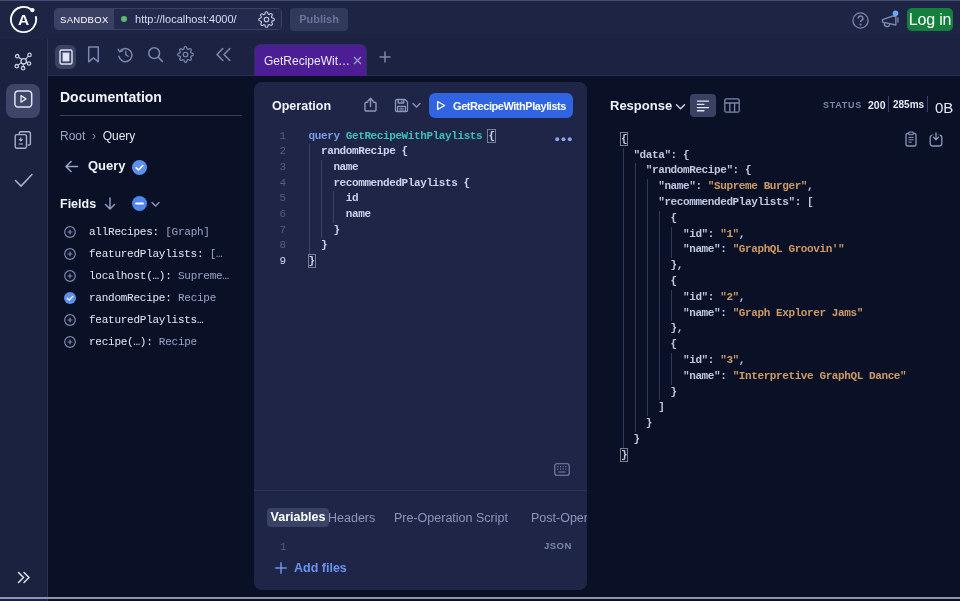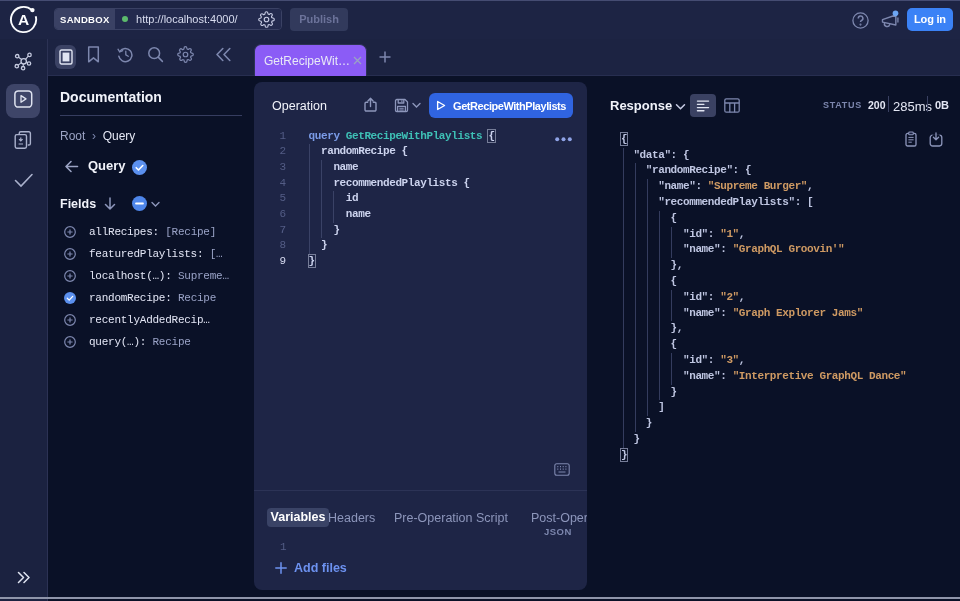"SANDBOX" #sandboxchip { font-weight: bold -> normal }
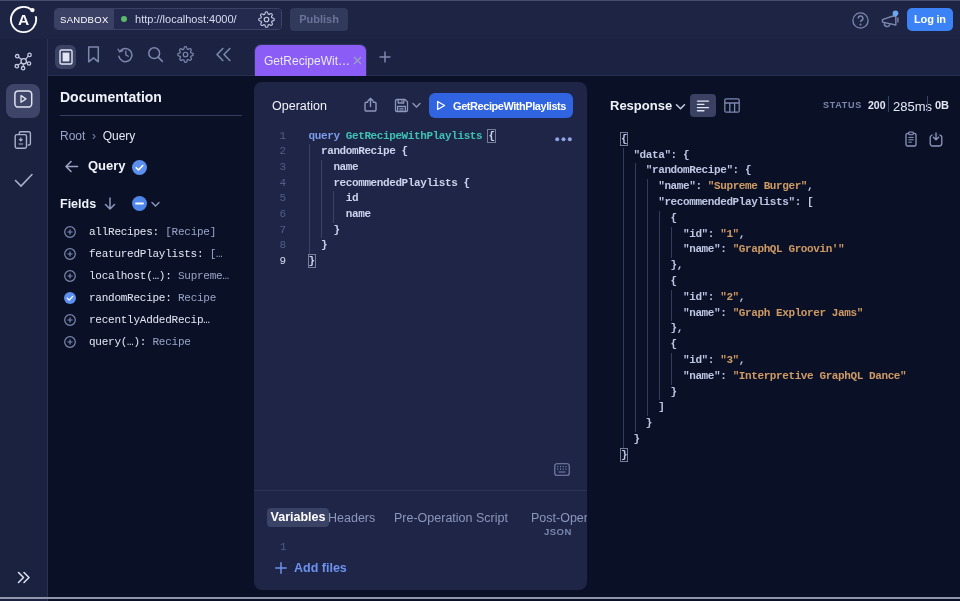"Log in" #login { background: #3b82f6 -> #15803d; font-size: 11px -> 16px; font-weight: bold -> normal }
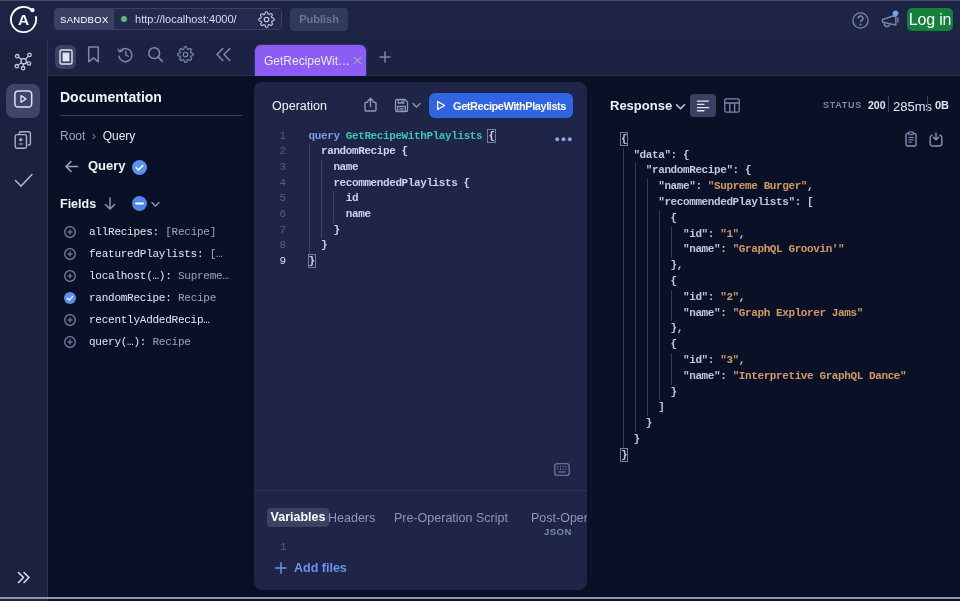"GetRecipeWit…" #tab1 { background: #8b5cf6 -> #4c1d95 }
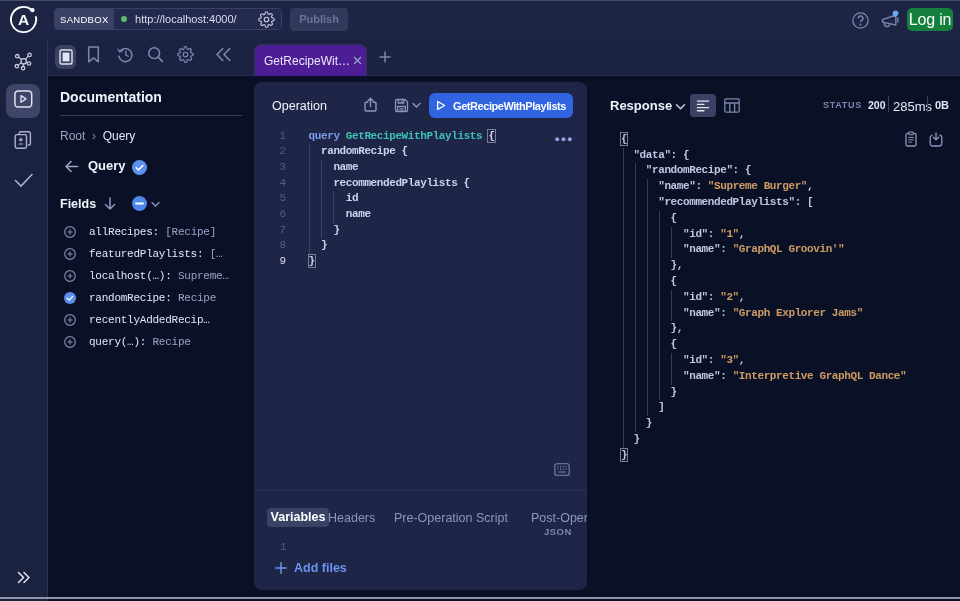"Operation" #ophdr { font-weight: normal -> bold }
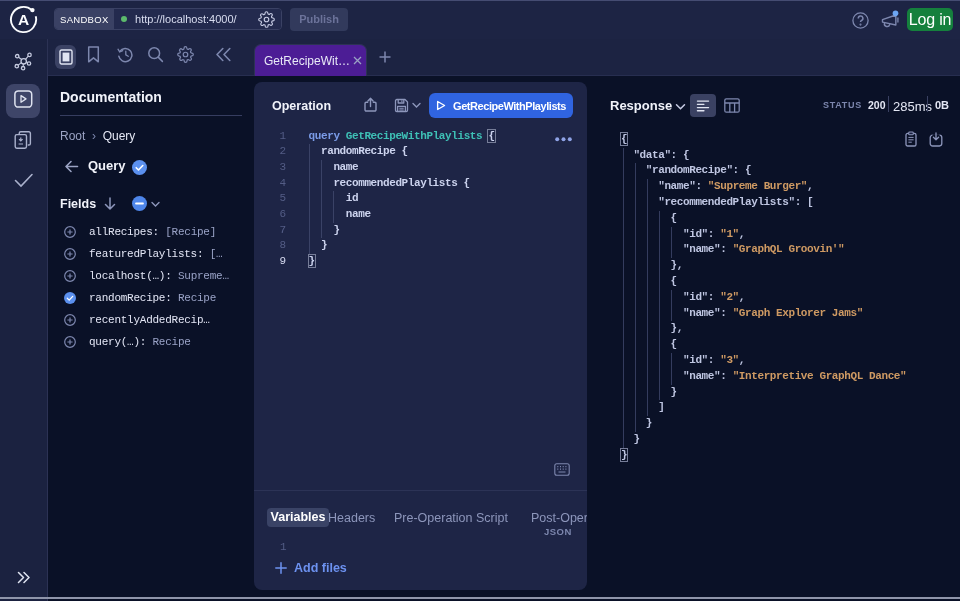"285ms" div.abs { font-size: 13px -> 10px; font-weight: normal -> bold }
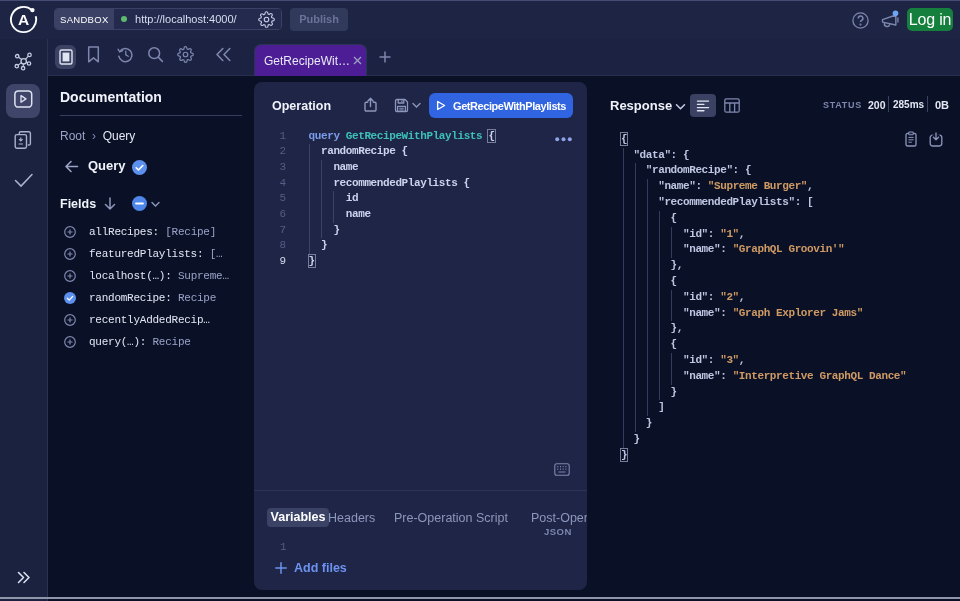"0B" div.abs { font-size: 11px -> 15px; font-weight: bold -> normal }
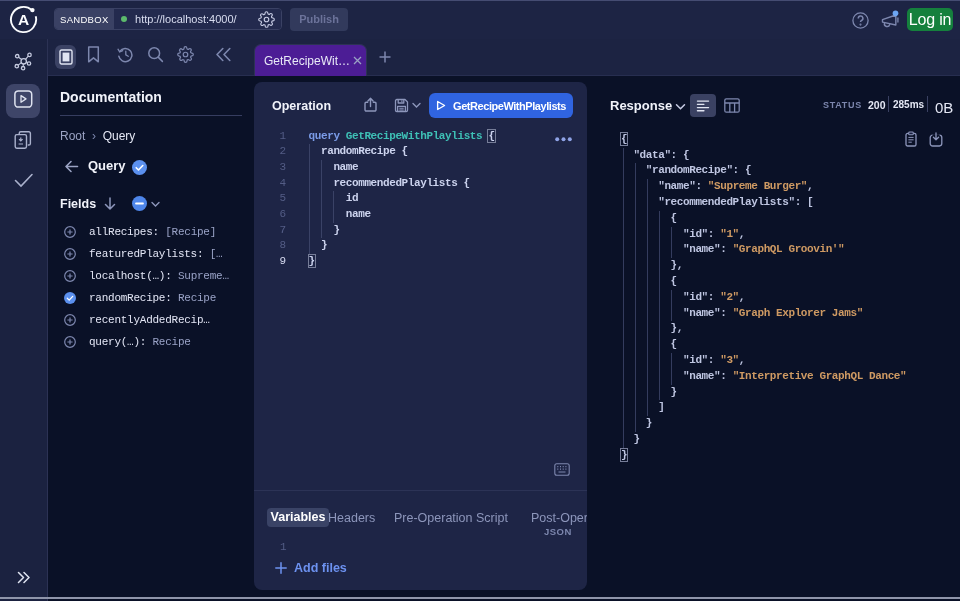"[Recipe]" span.ftype { text: Recipe -> Graph }
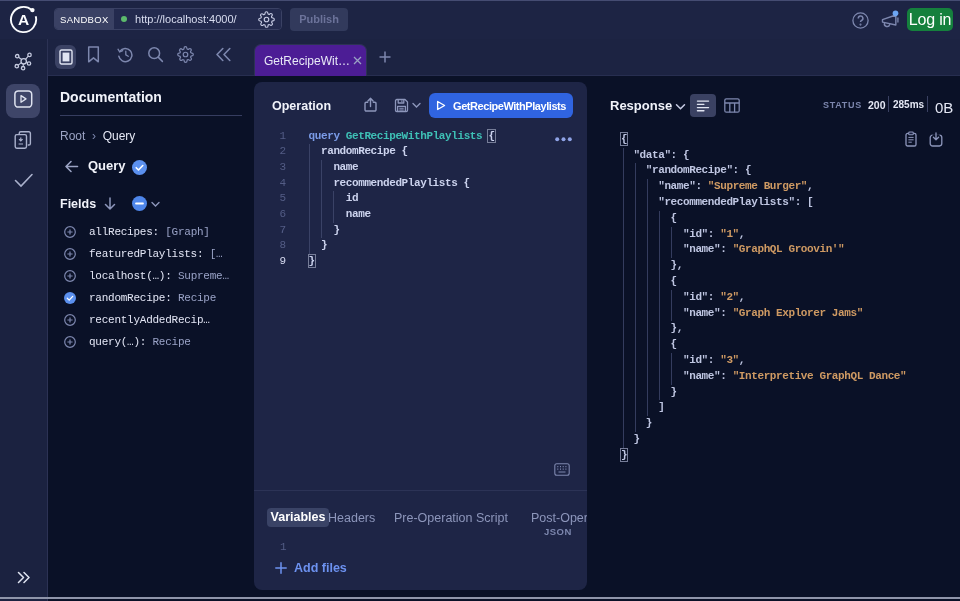"recentlyAddedRecip…" span.fname { text: recentlyAddedRecip -> featuredPlaylists }
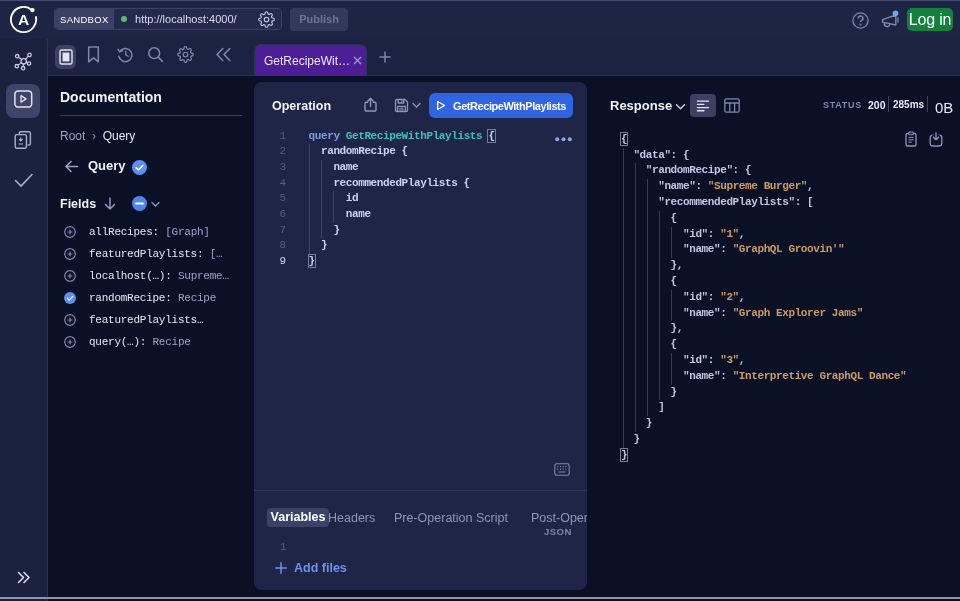"query(…):" span.fname { text: query -> recipe }
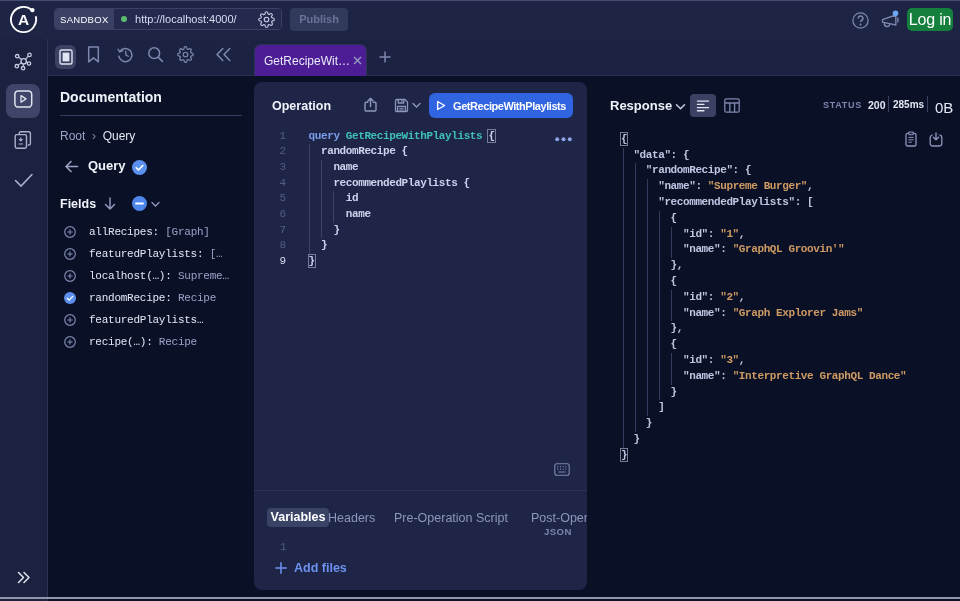"JSON" div.abs { top: 444px -> 458px }
